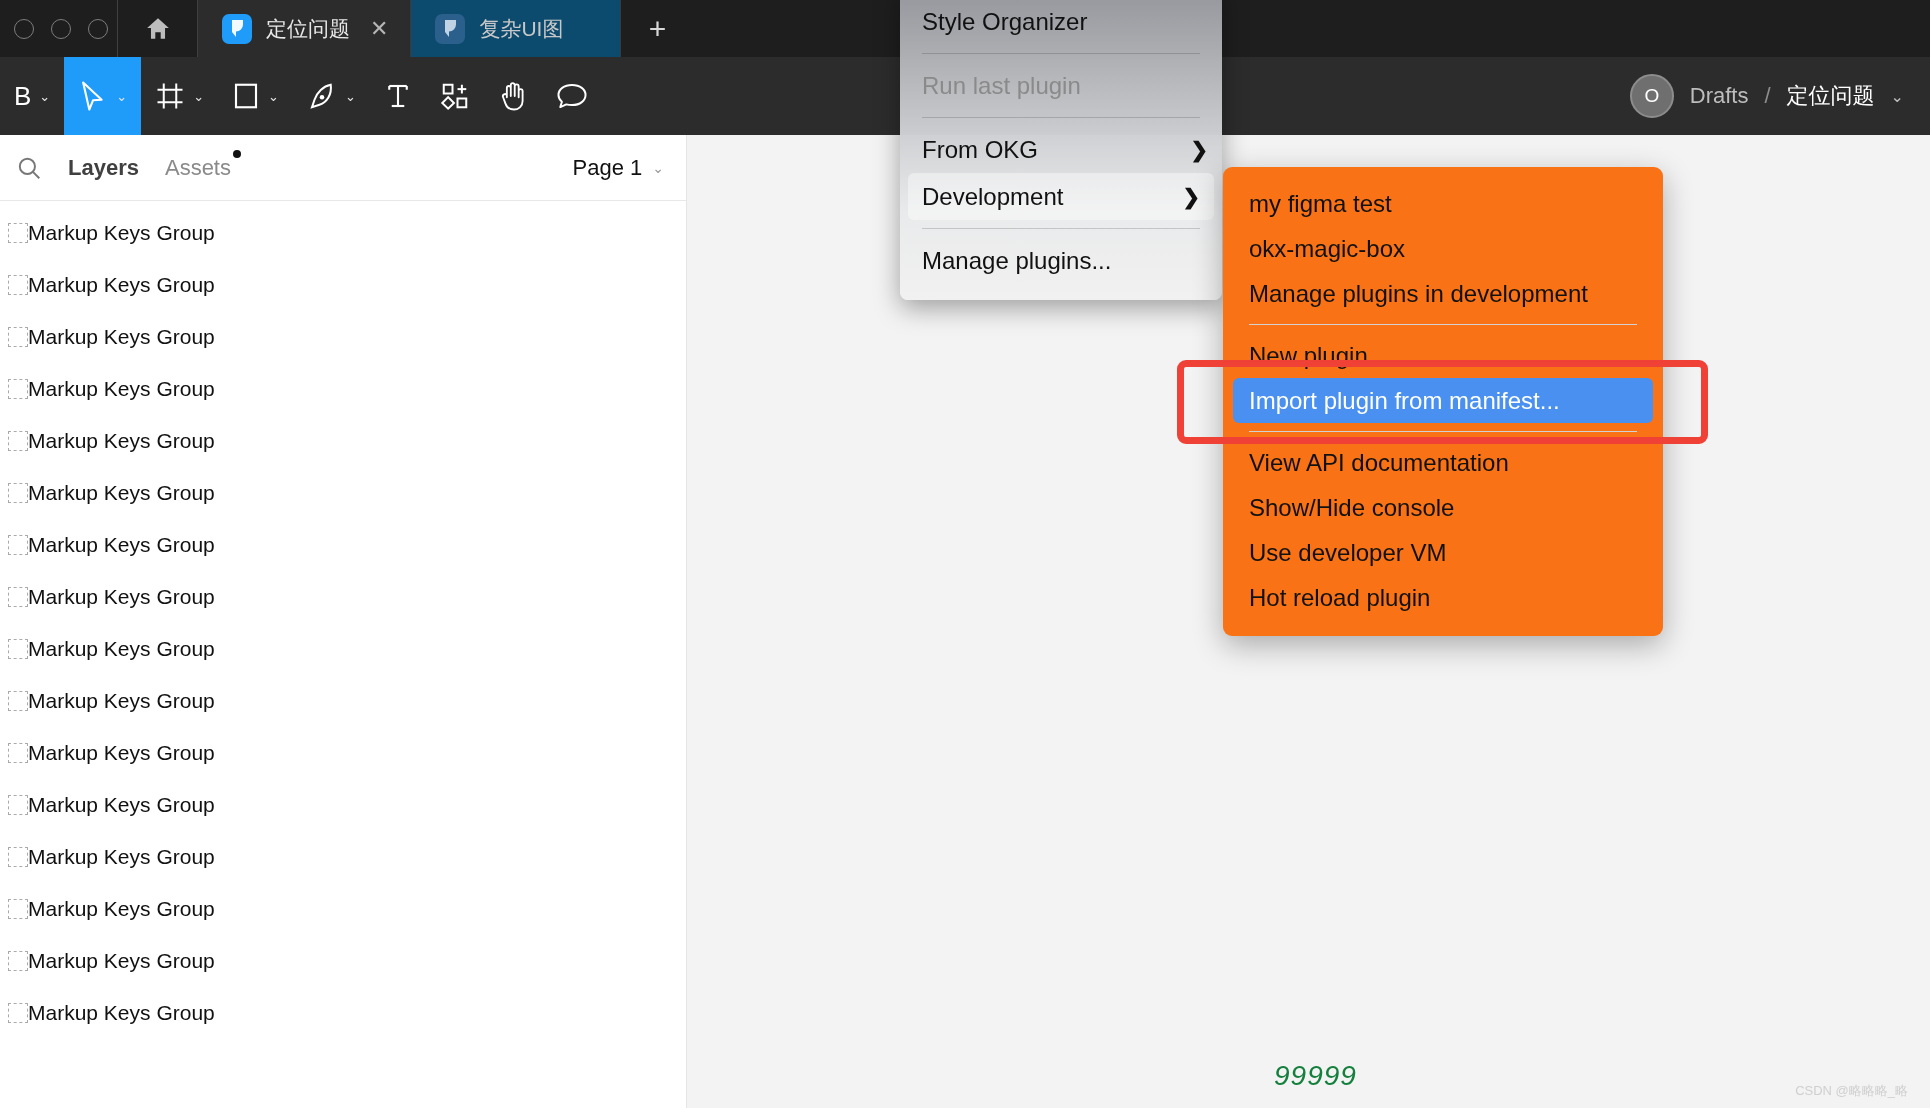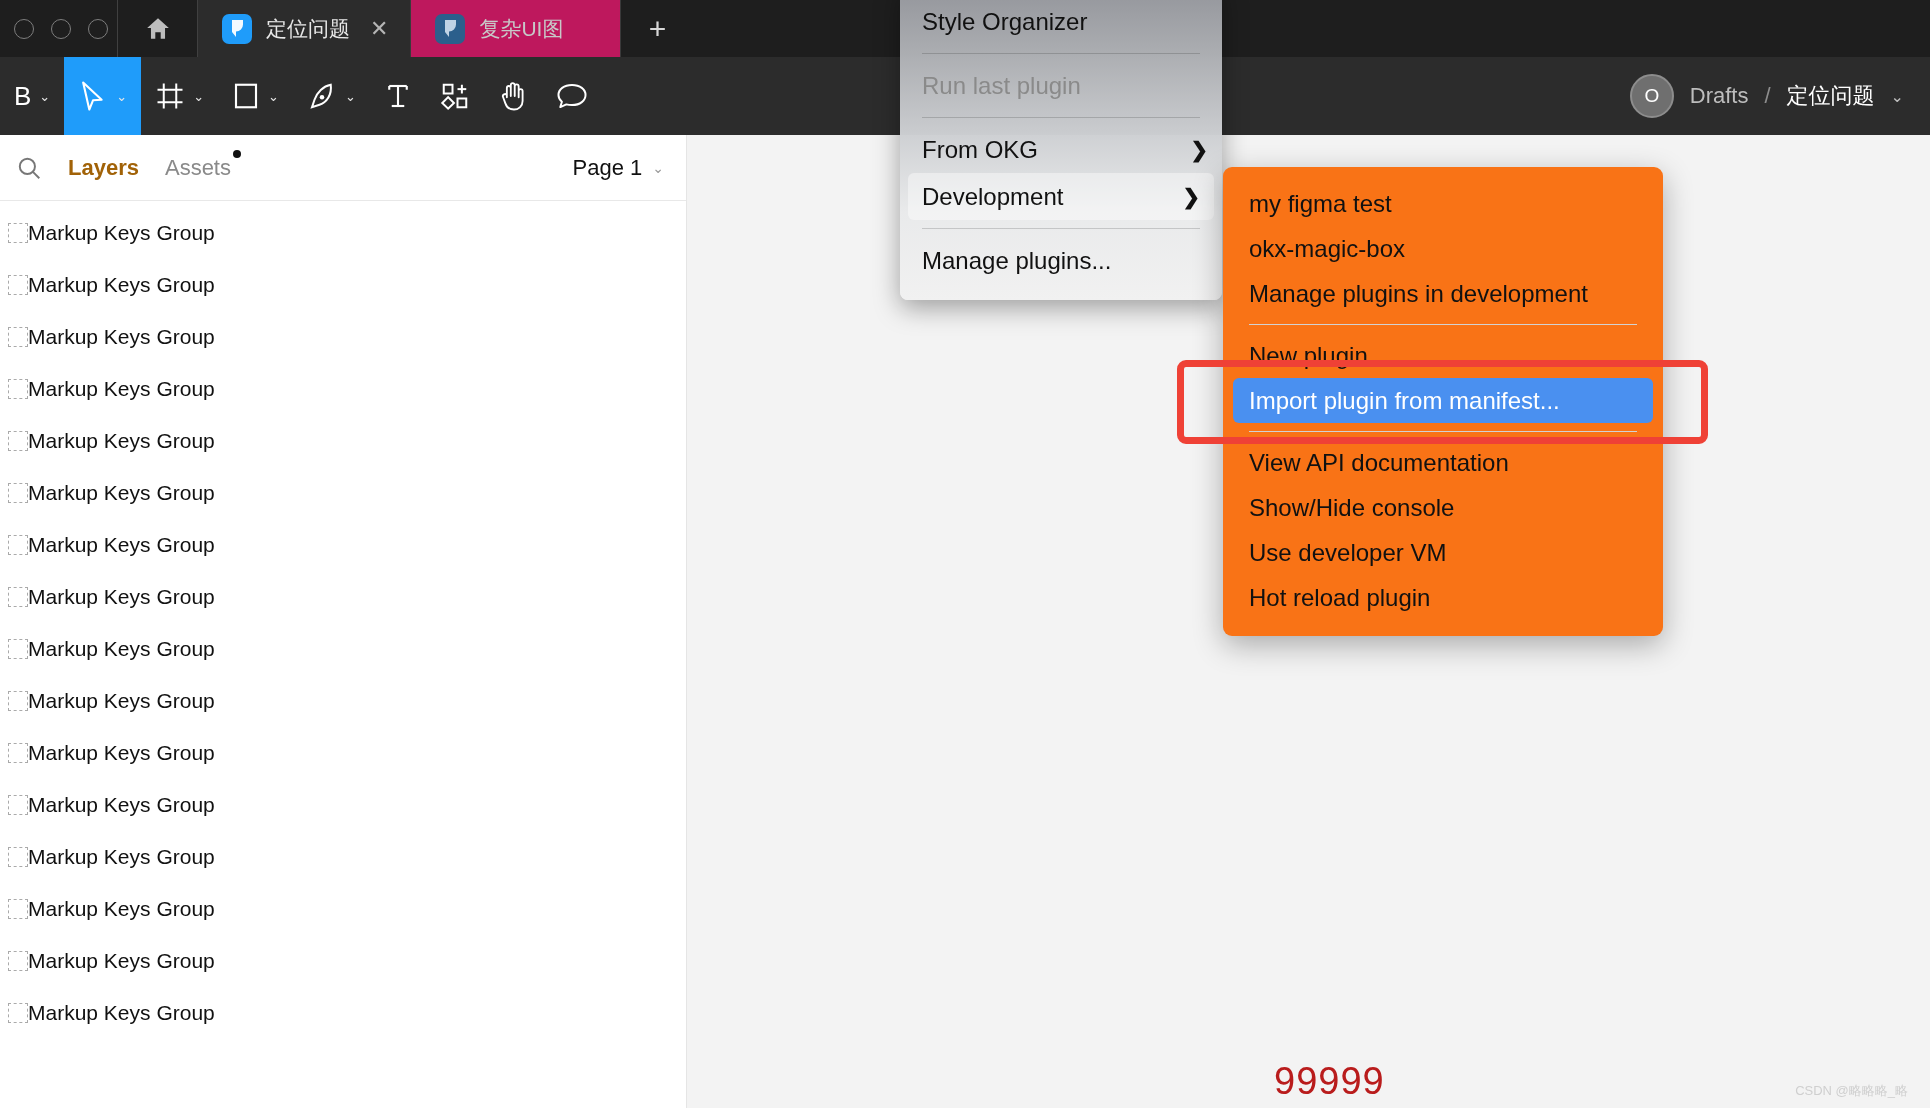"复杂UI图" .tab.inactive { background: #be185d -> #0c4a6e }
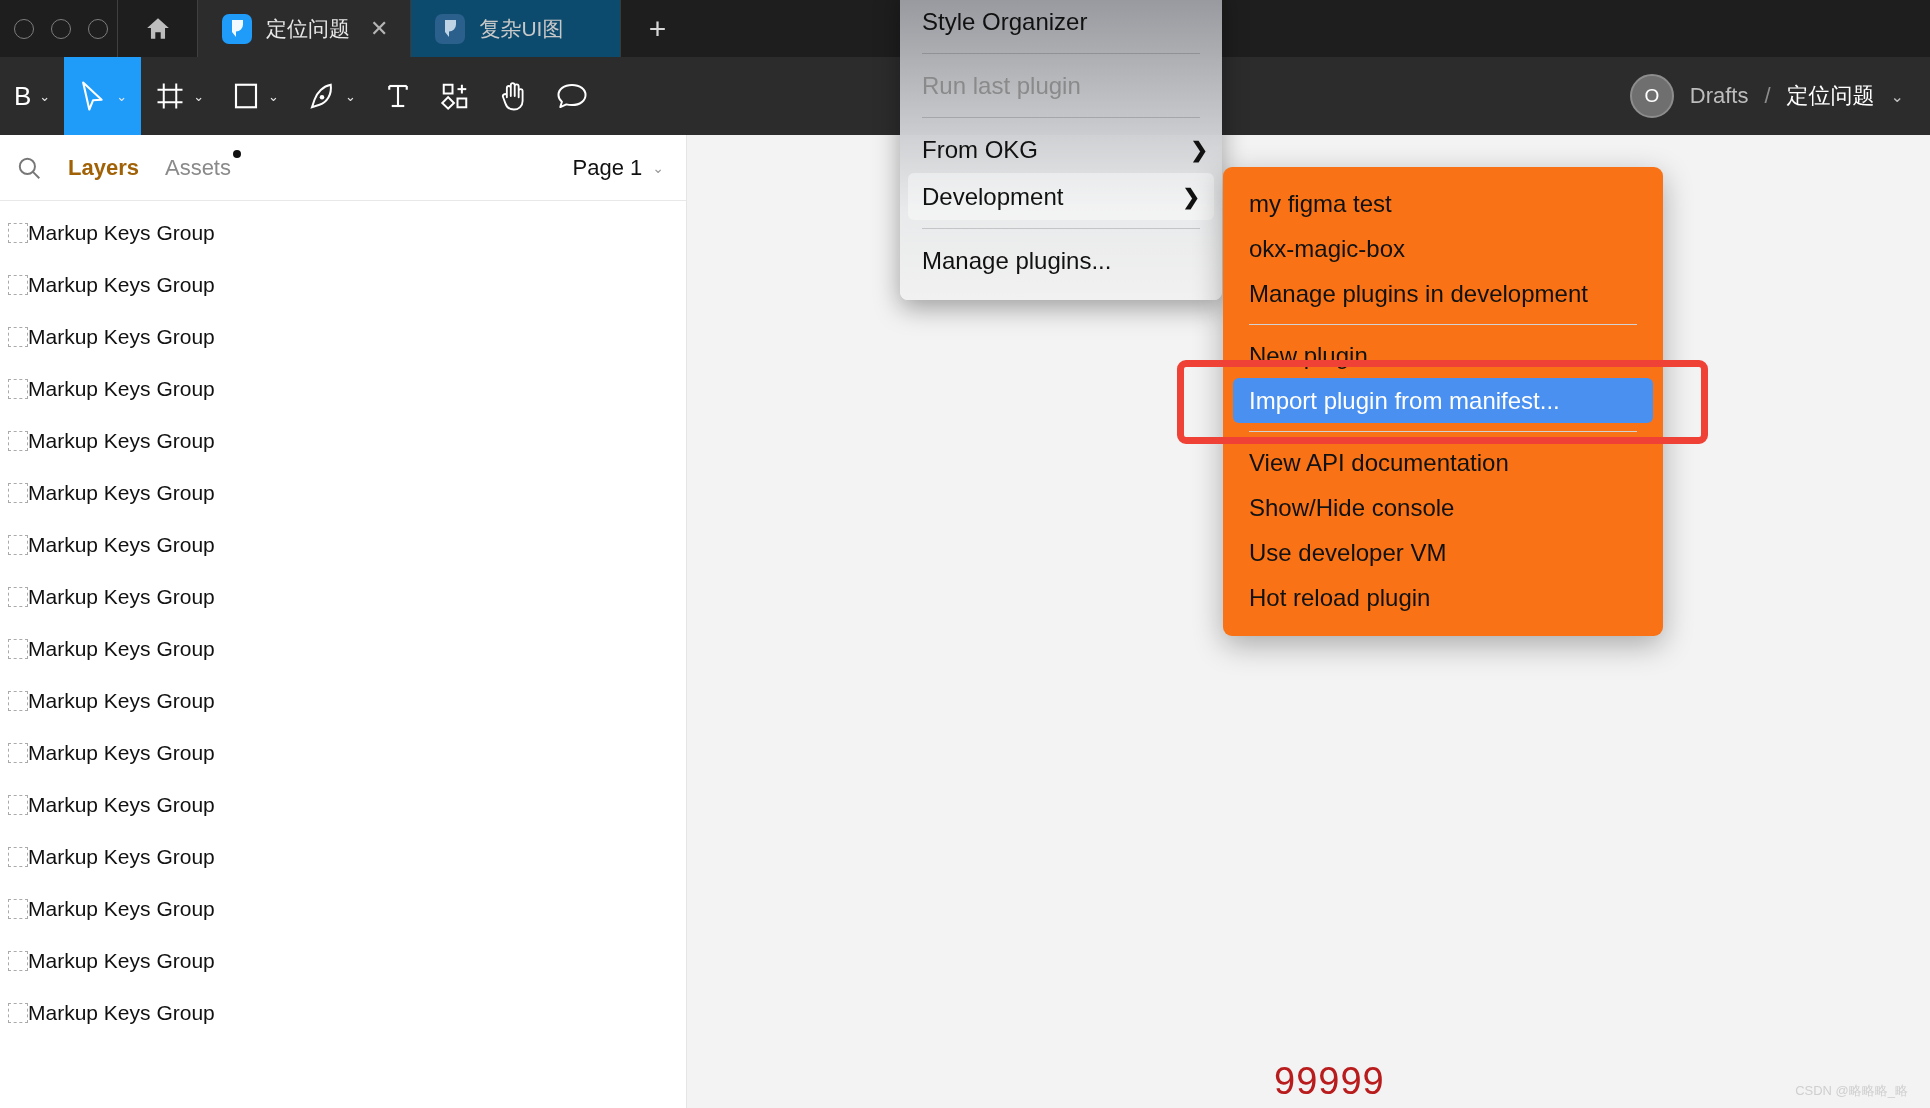"Layers" .ptab.active { color: #a16207 -> #404040 }
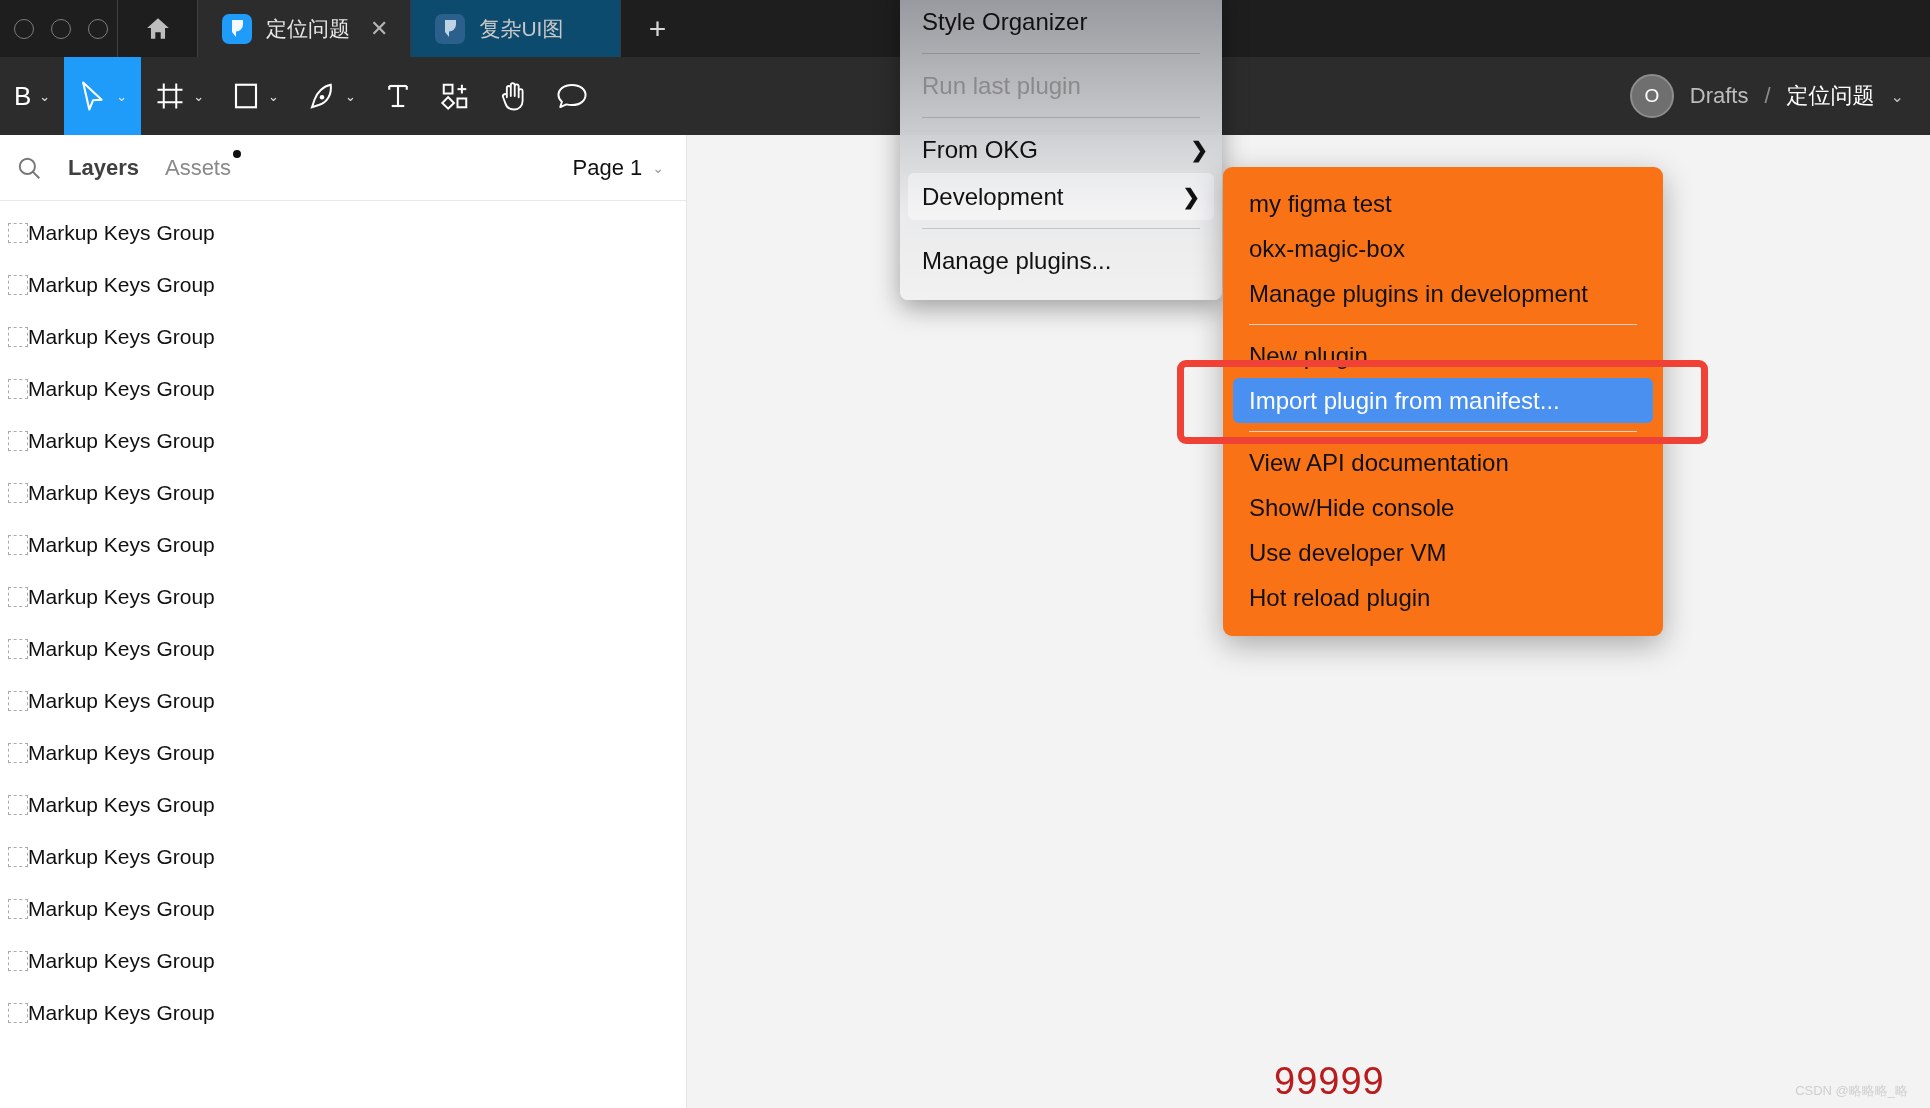"99999" .canvas-num { color: #b91c1c -> #15803d; font-size: 38px -> 28px; font-style: none -> italic }
